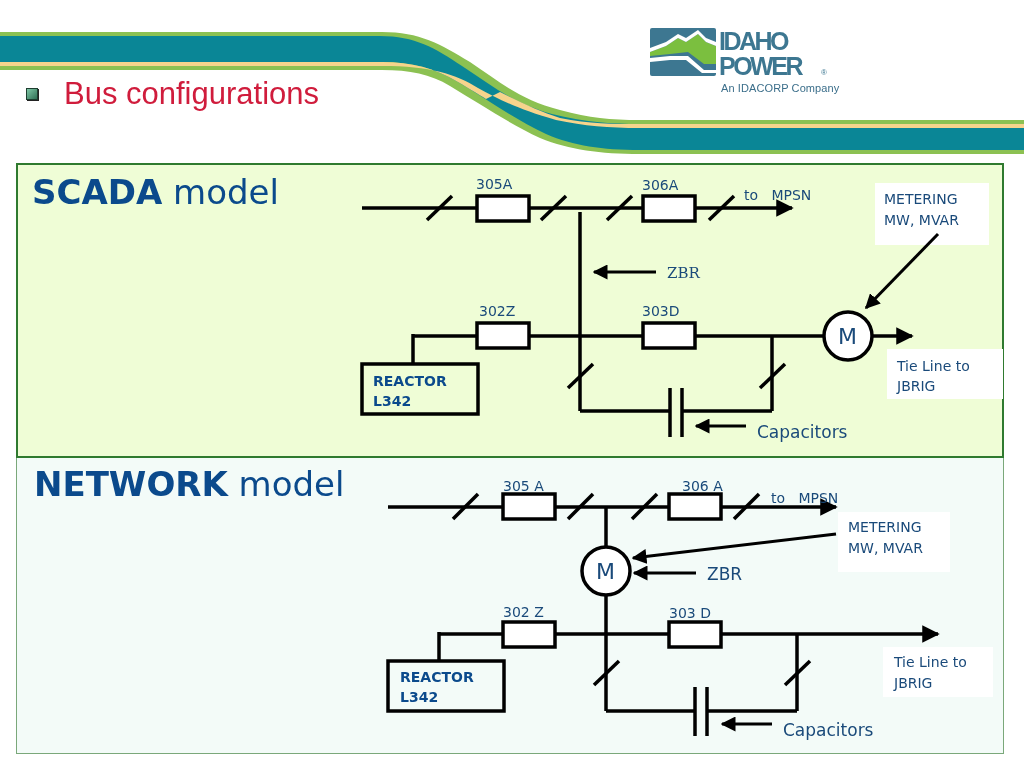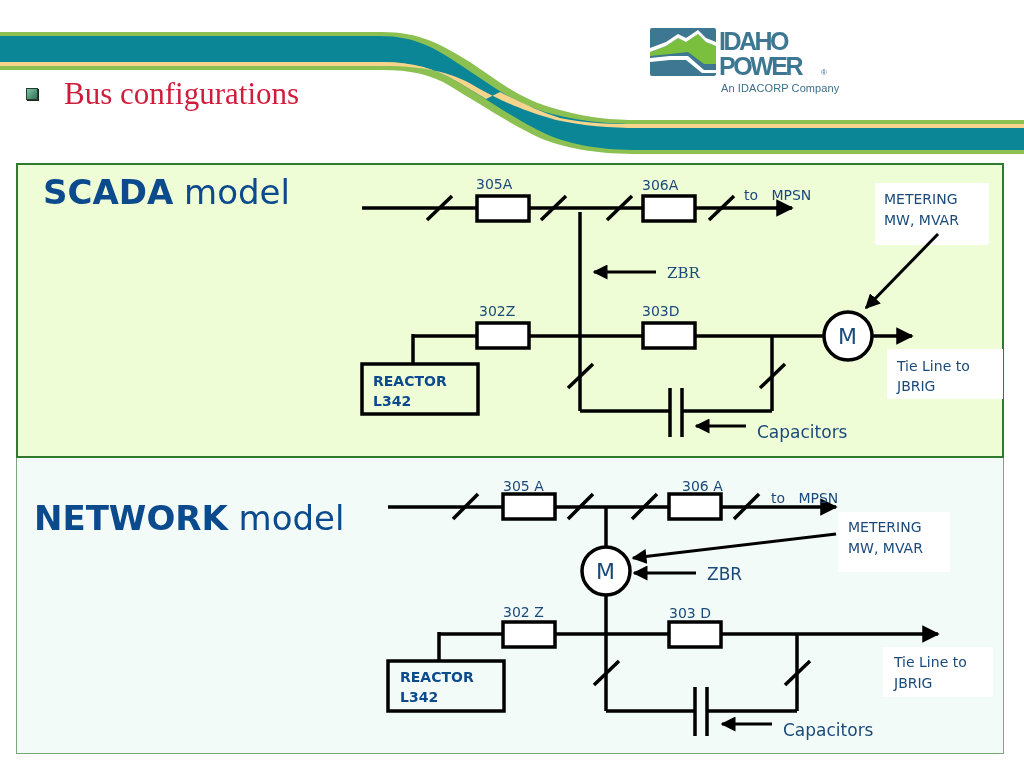"Bus configurations" .headline { font-family: Liberation Serif, serif -> Liberation Sans, sans-serif }
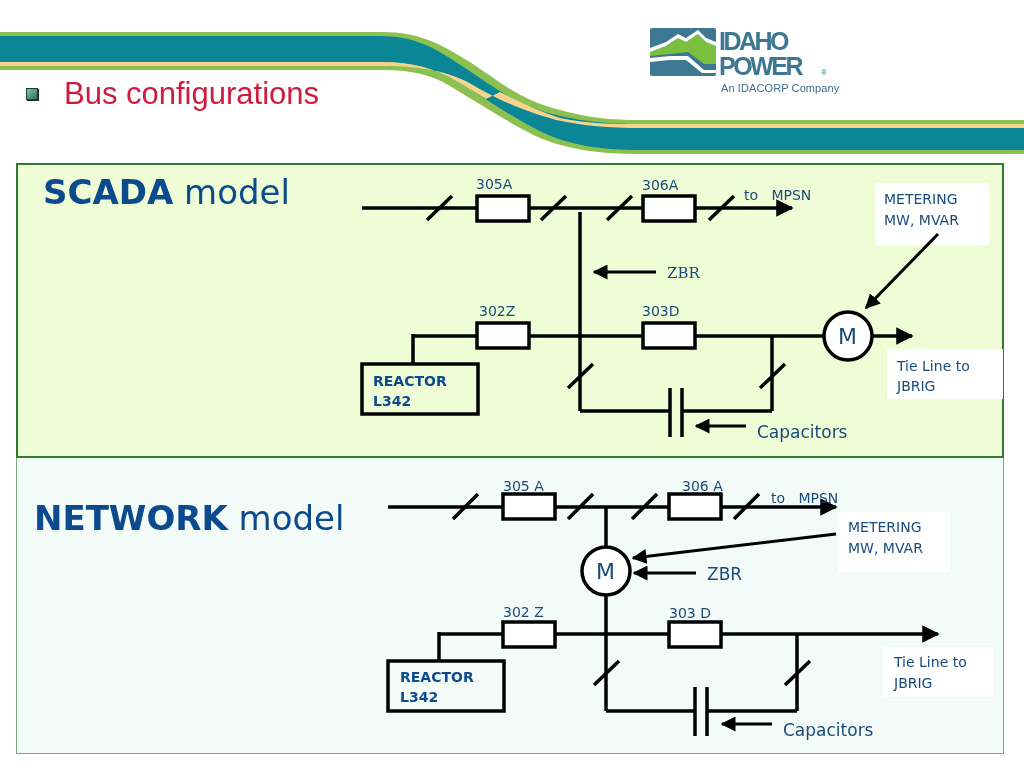"SCADA model" div.panel-title { left: 43px -> 32px }
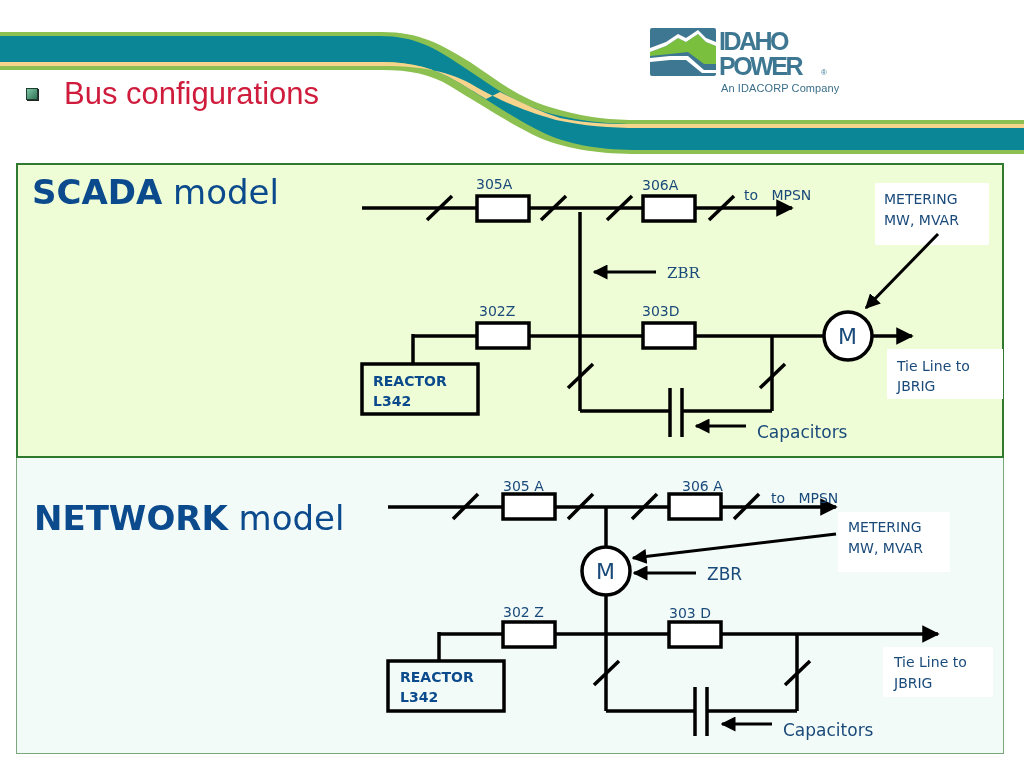"NETWORK model" div.panel-title { margin-top: 34px -> none }
